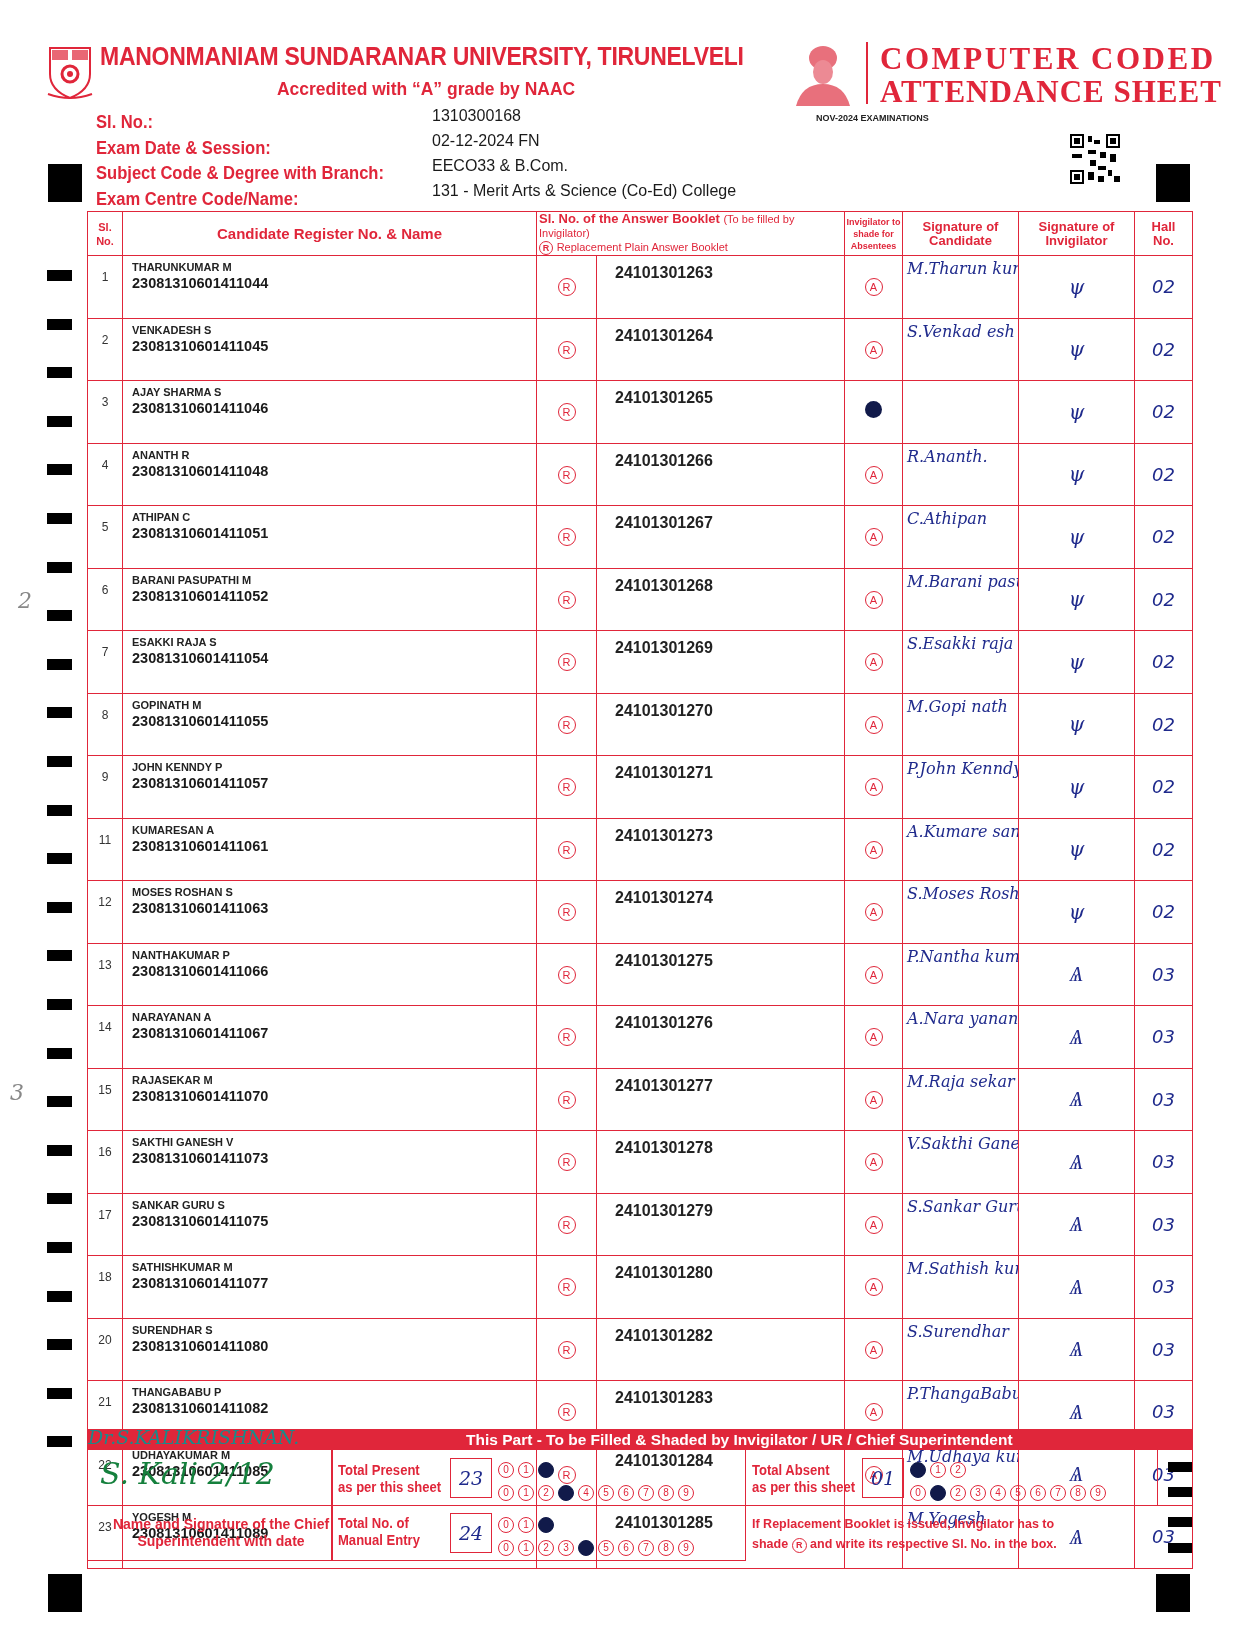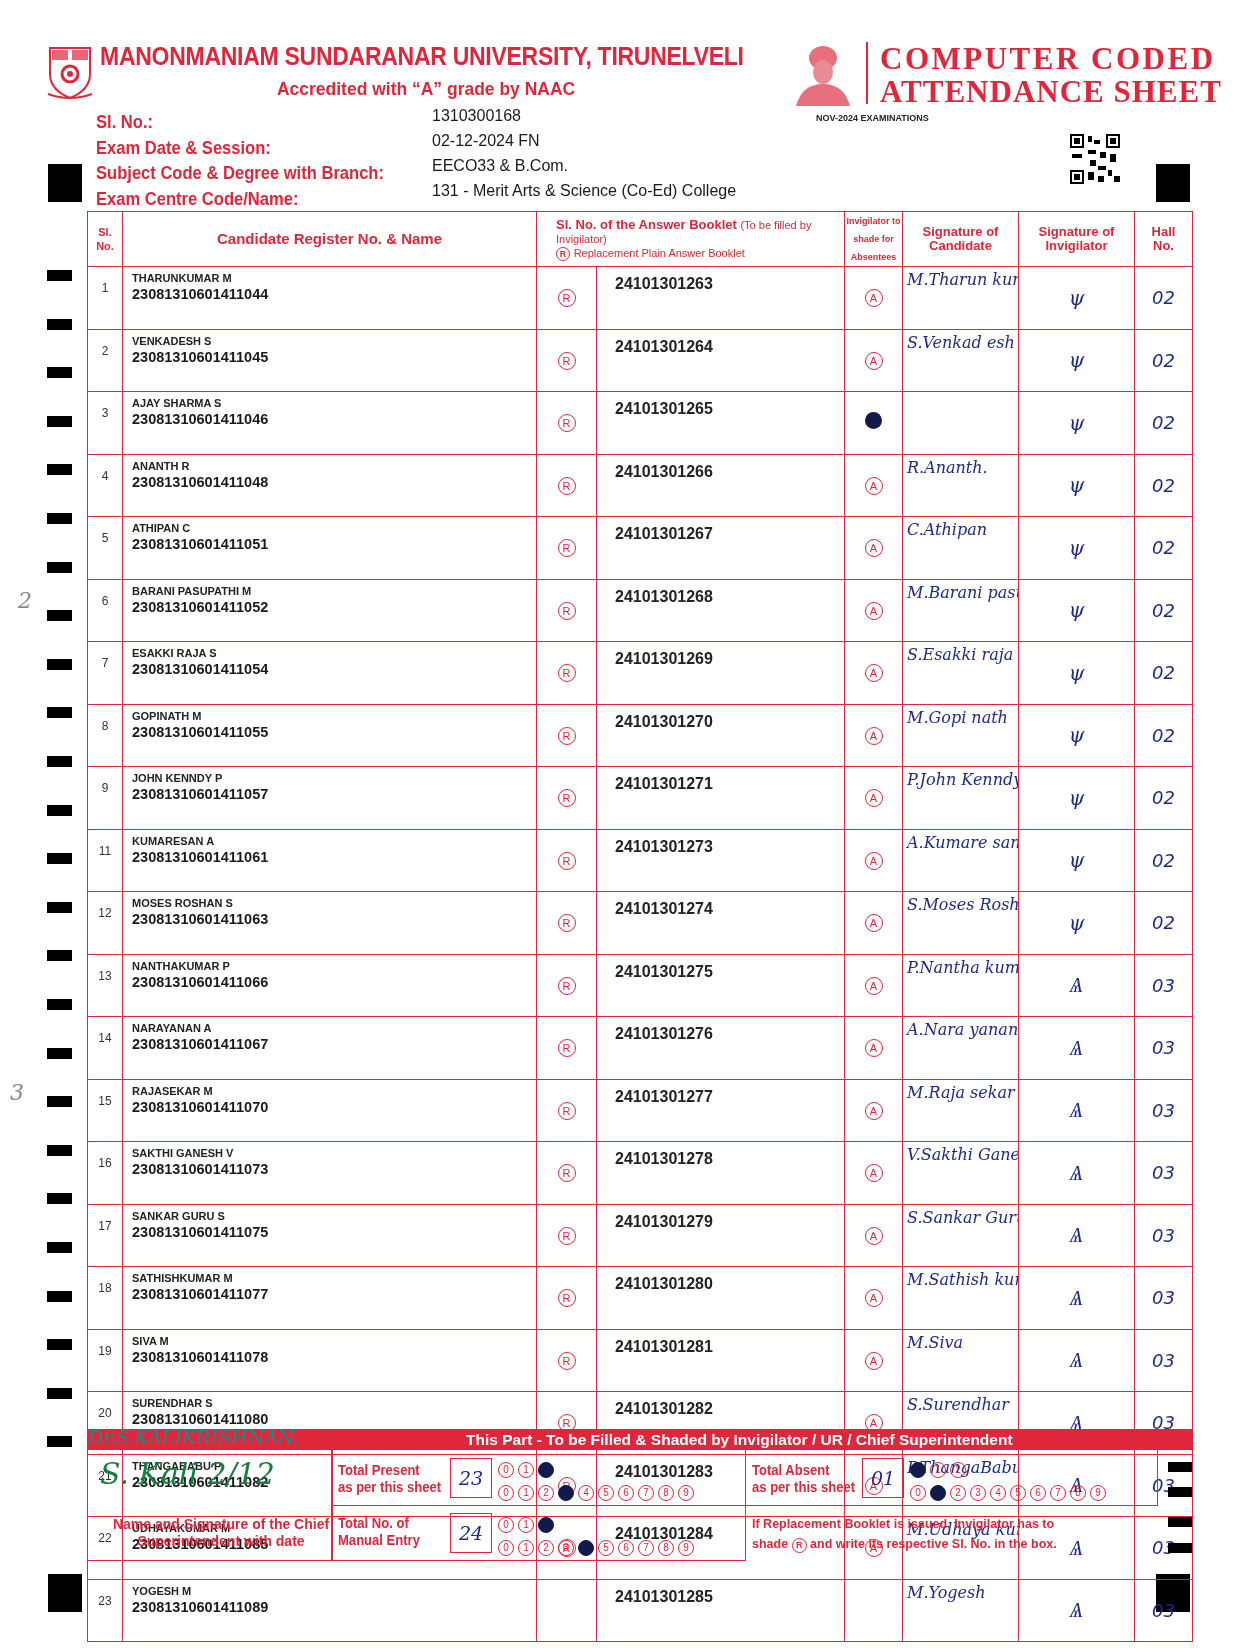"Sl. No. of the Answer" th { padding-left: 19px -> 2px }
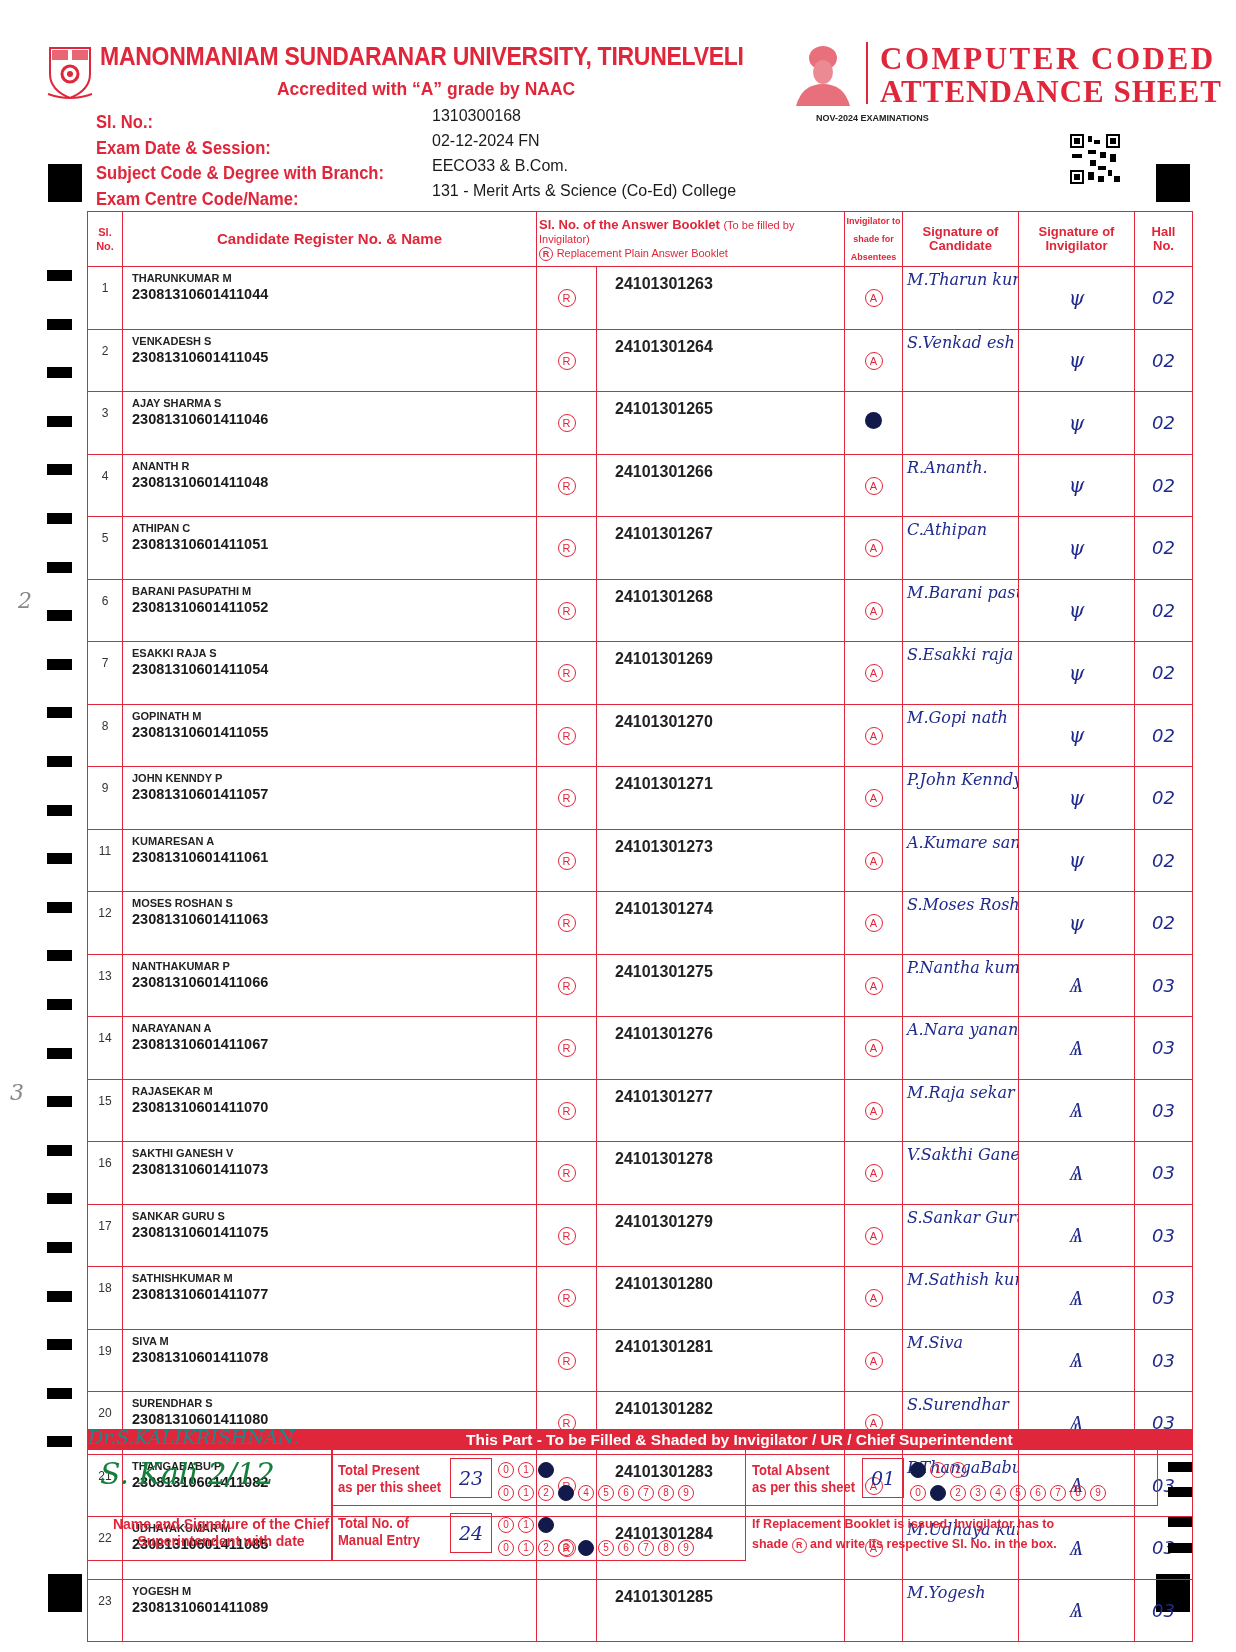"Invigilator to shade for Absentees" .tbl th.small { line-height: 18px -> 12px }
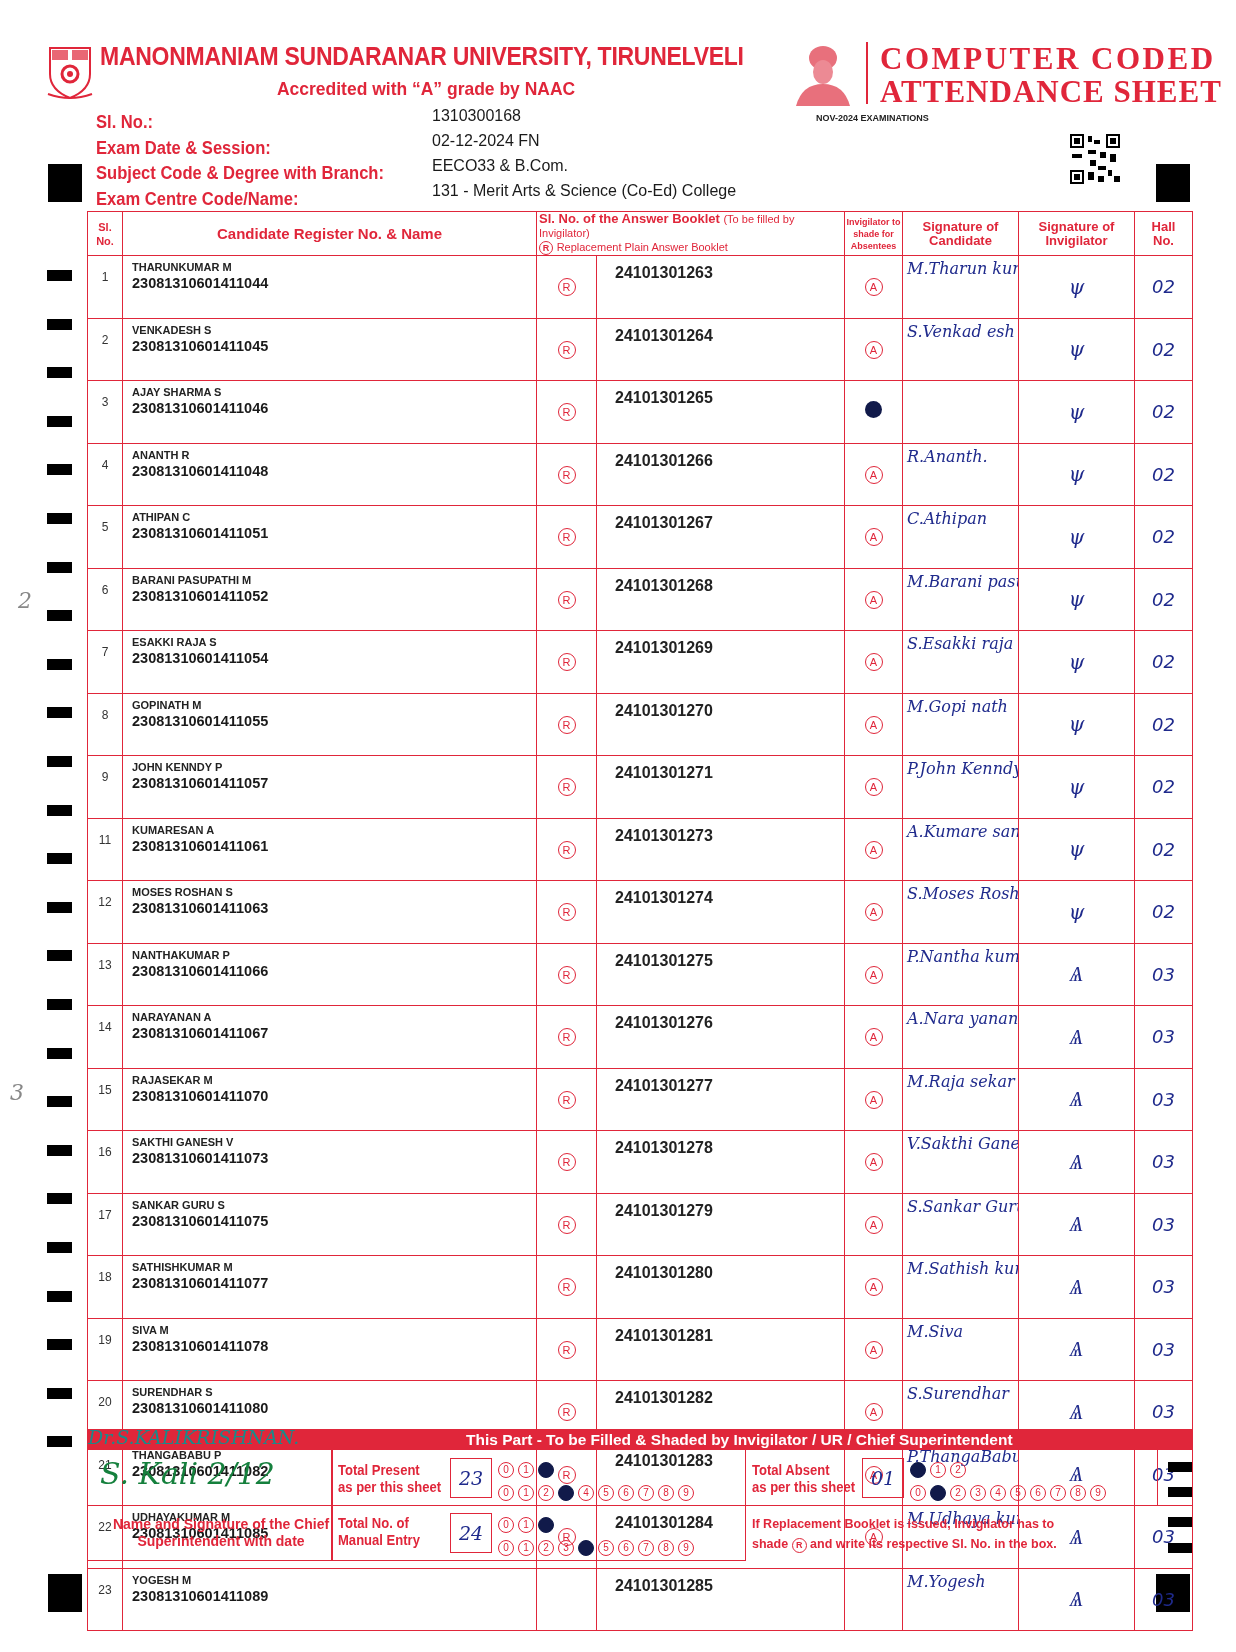"19" tr.row { html: <tr> <td>19</td> <td> <span>SIVA M</span> <span>23081310601411078</span> </td> <td><span>R</span></td> <td>24101301281</td> <td><span>A</span></td> <td>M.Siva</td> <td>Ѧ</td> <td>03</td> </tr> -> none }
